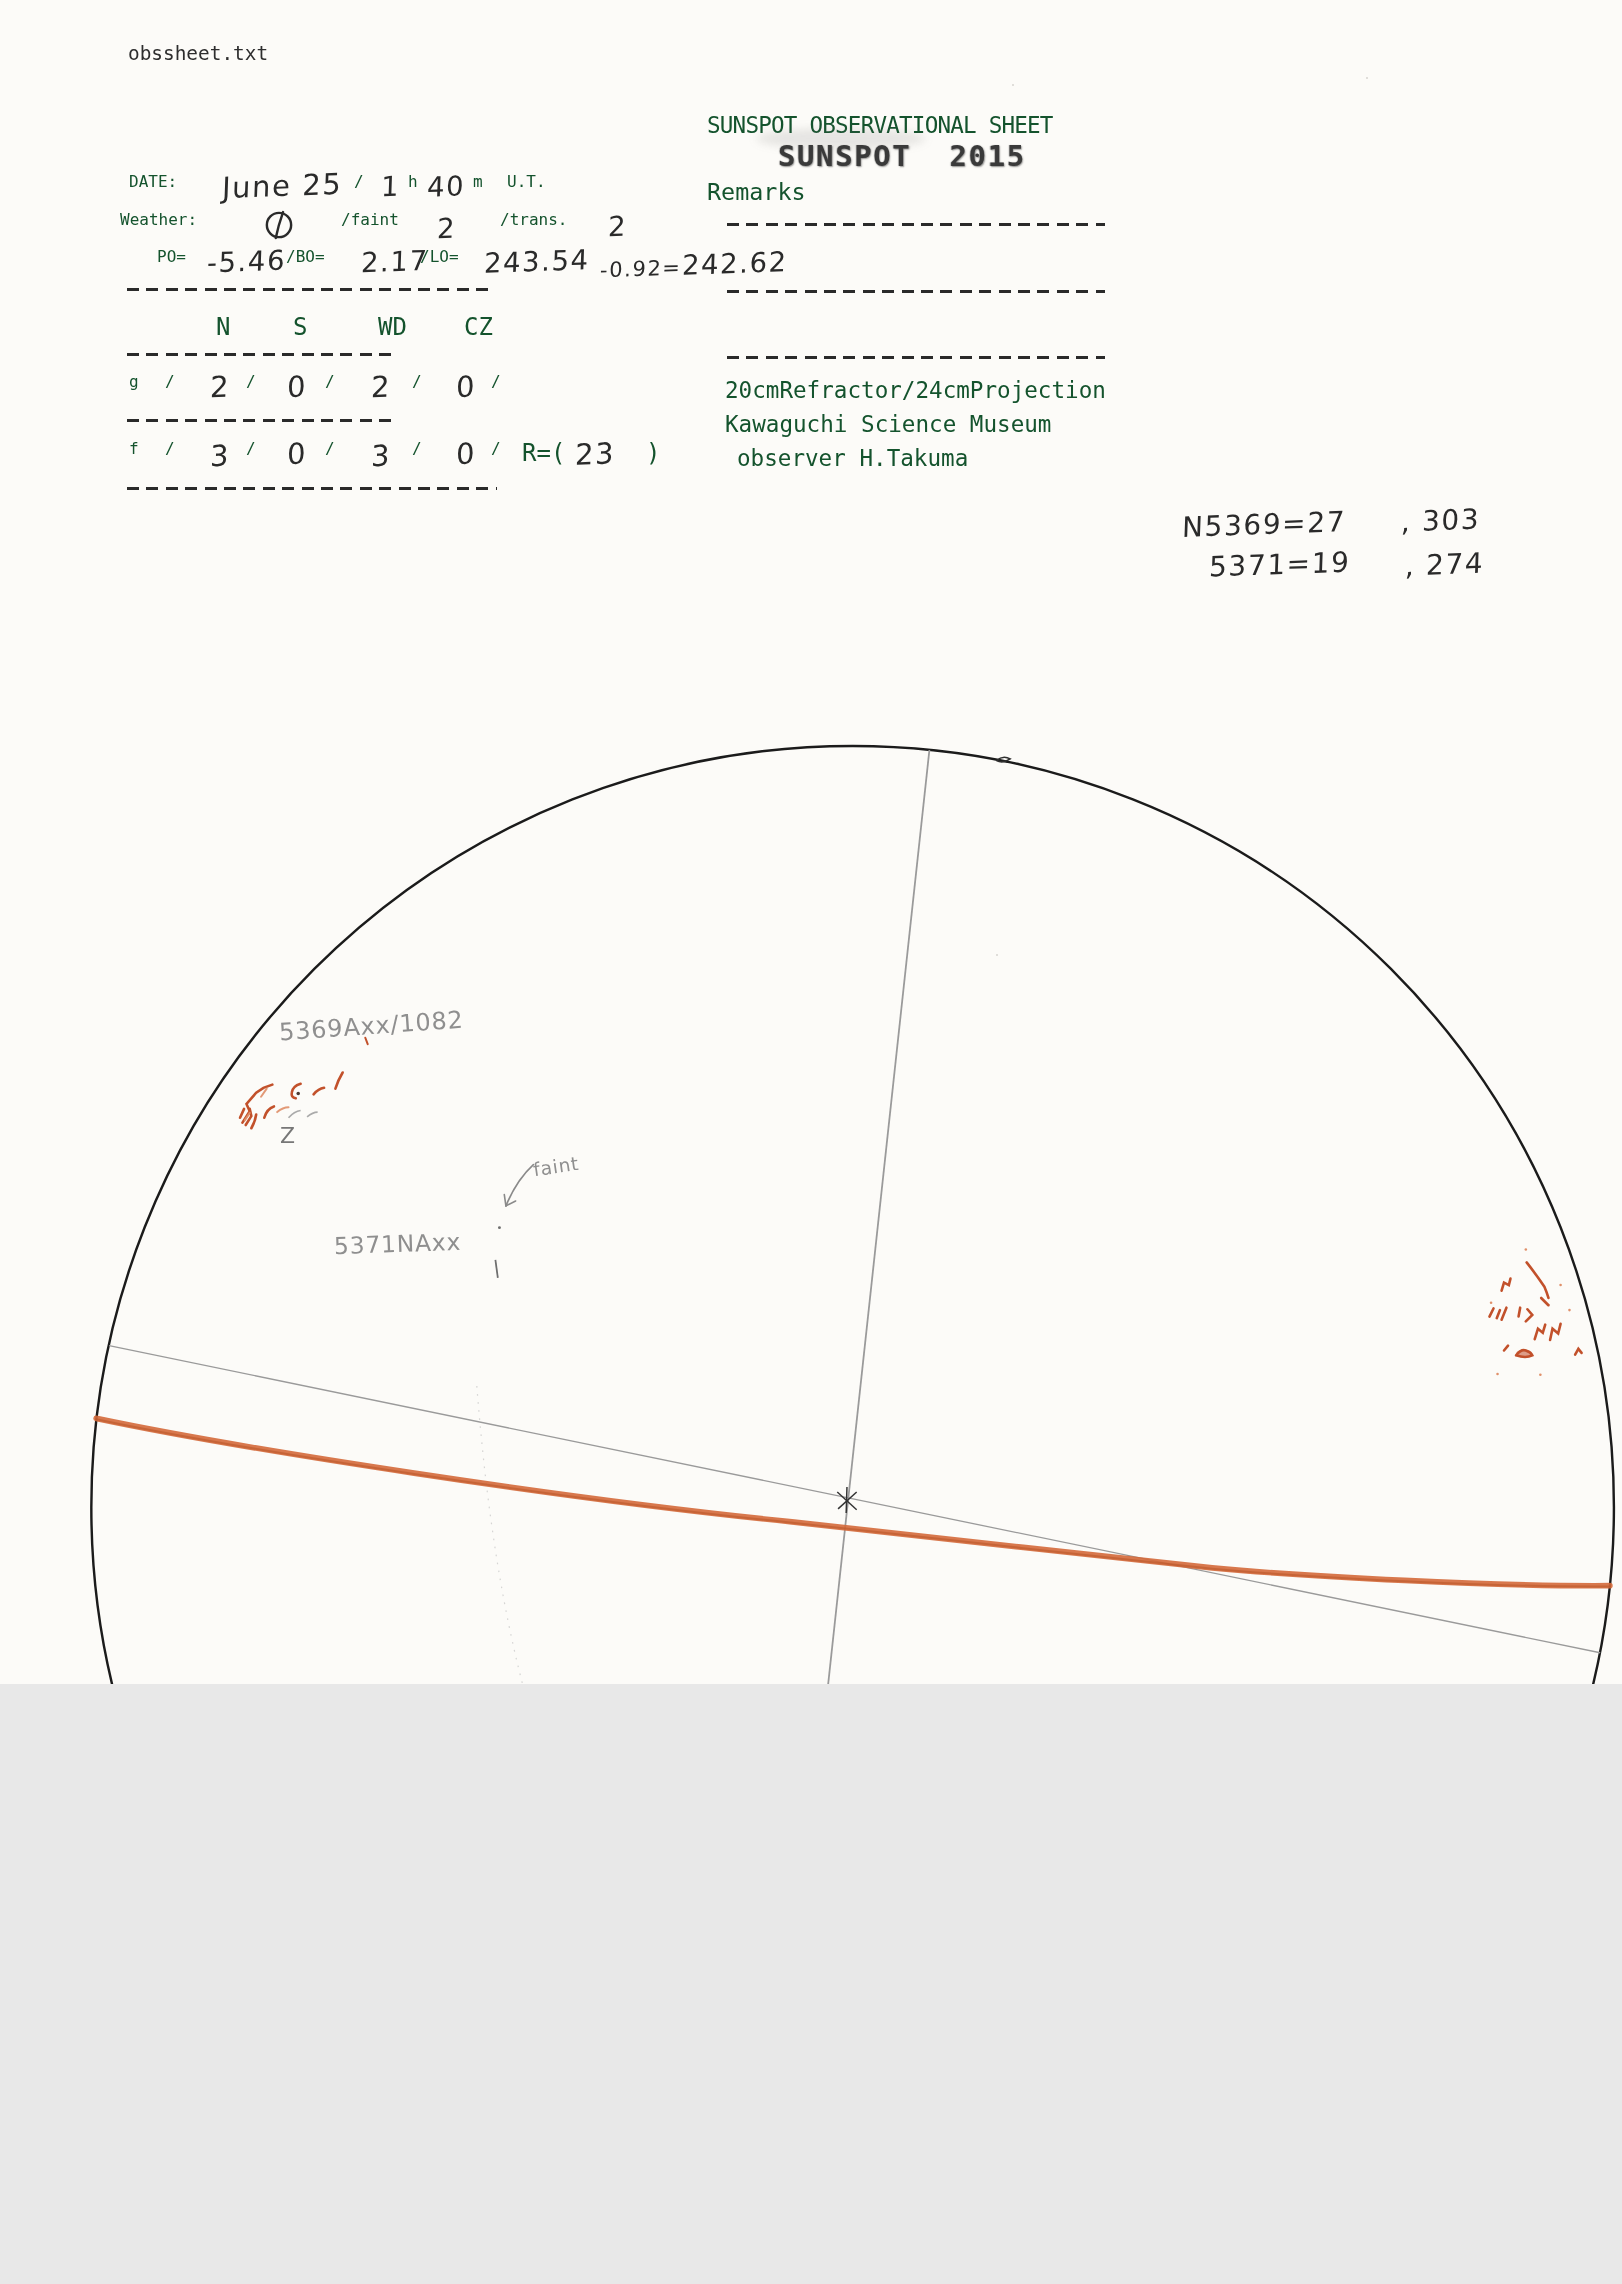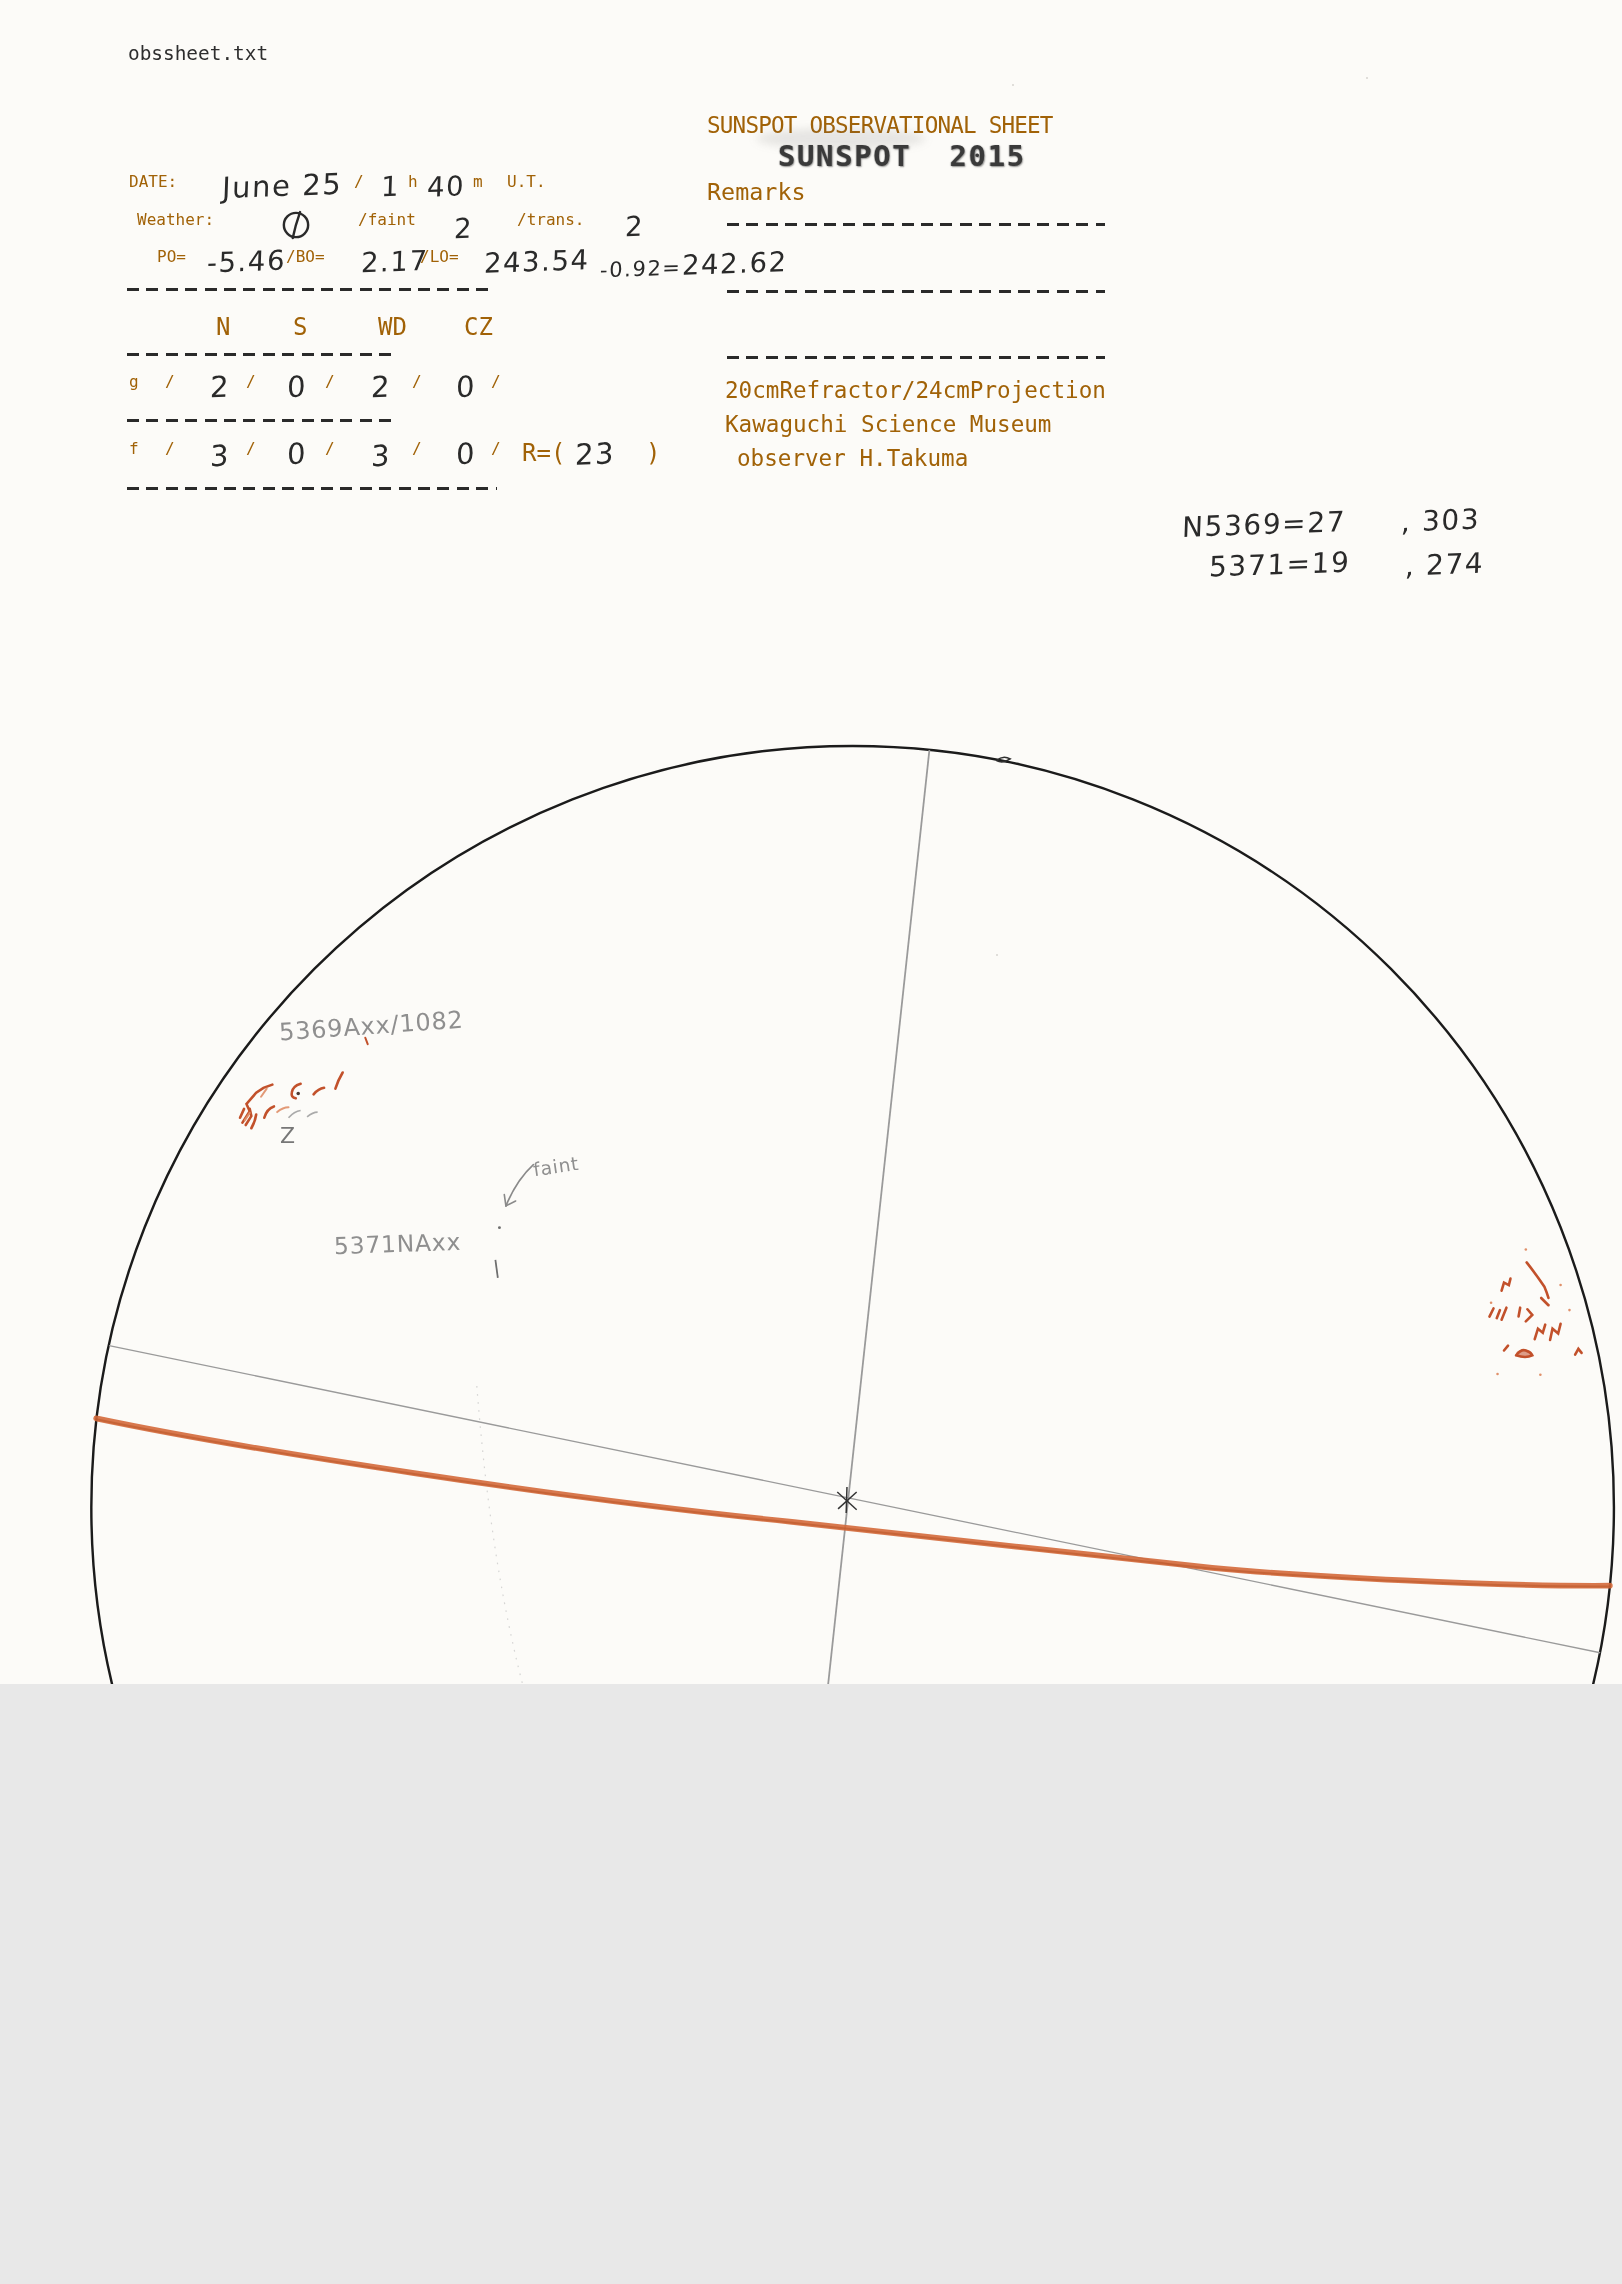"SUNSPOT OBSERVATIONAL SHEET" .mono { color: #a16207 -> #14532d }
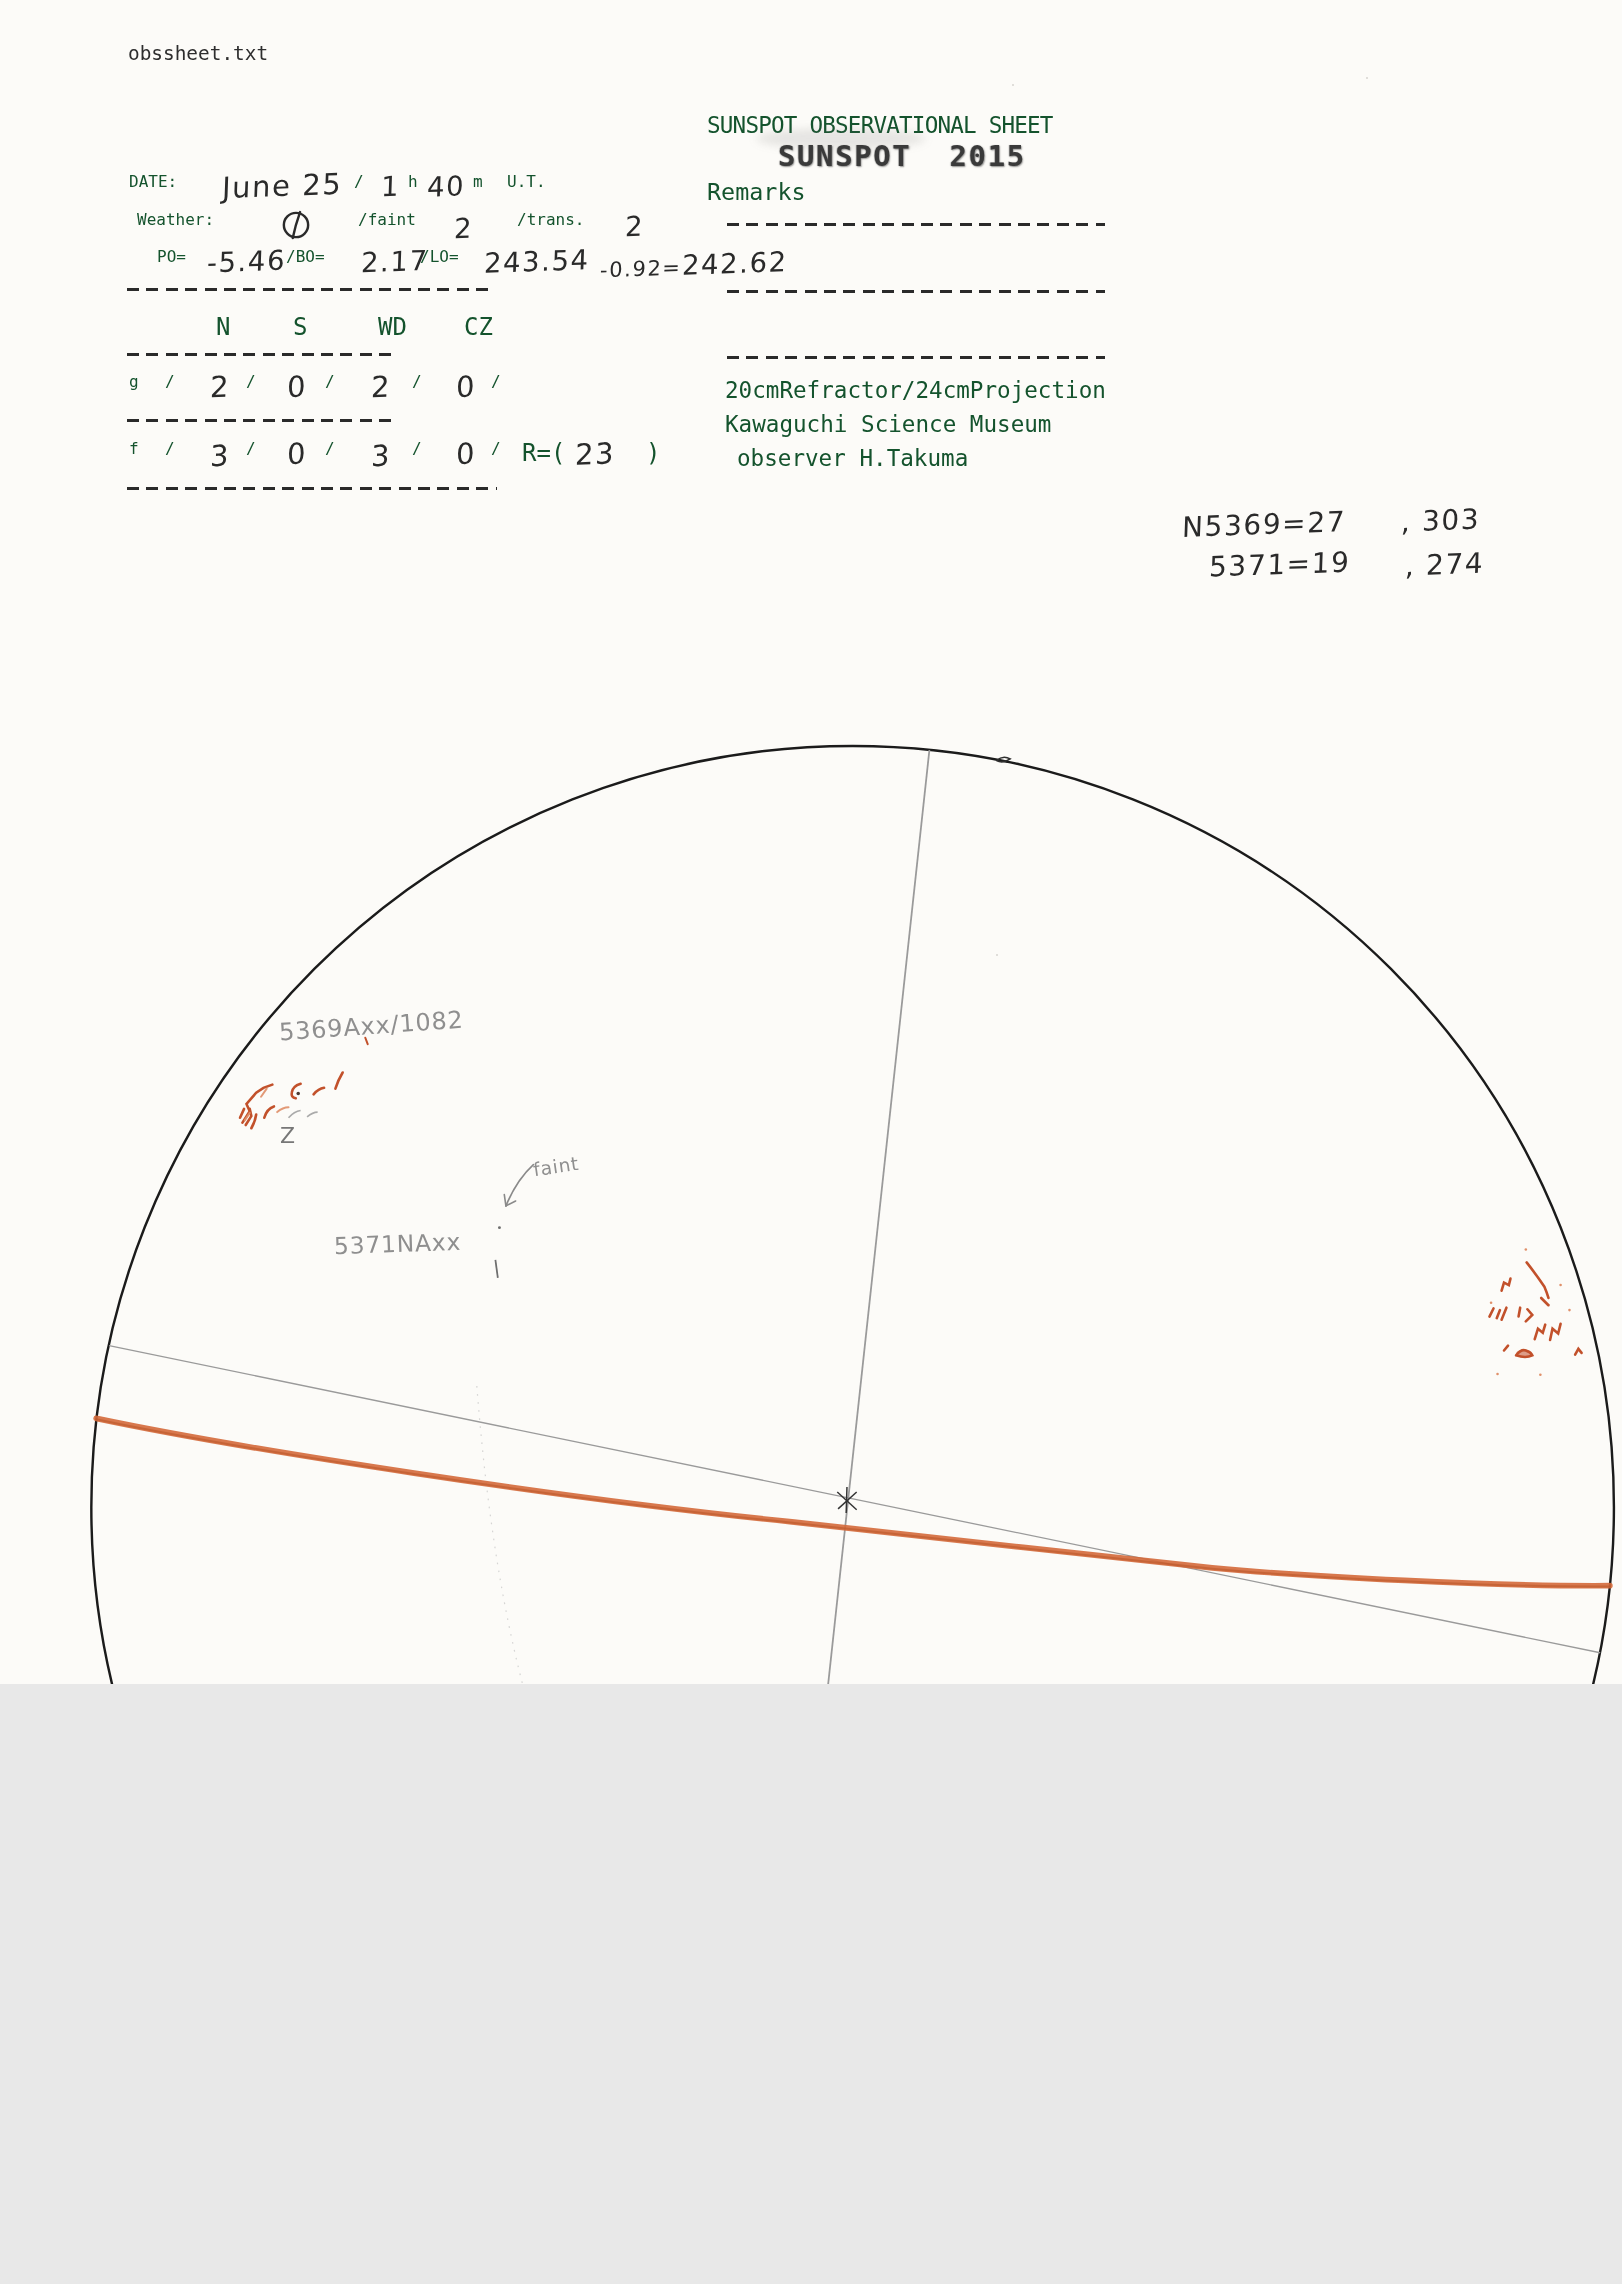"Weather:" div.row { left: 137px -> 120px }
